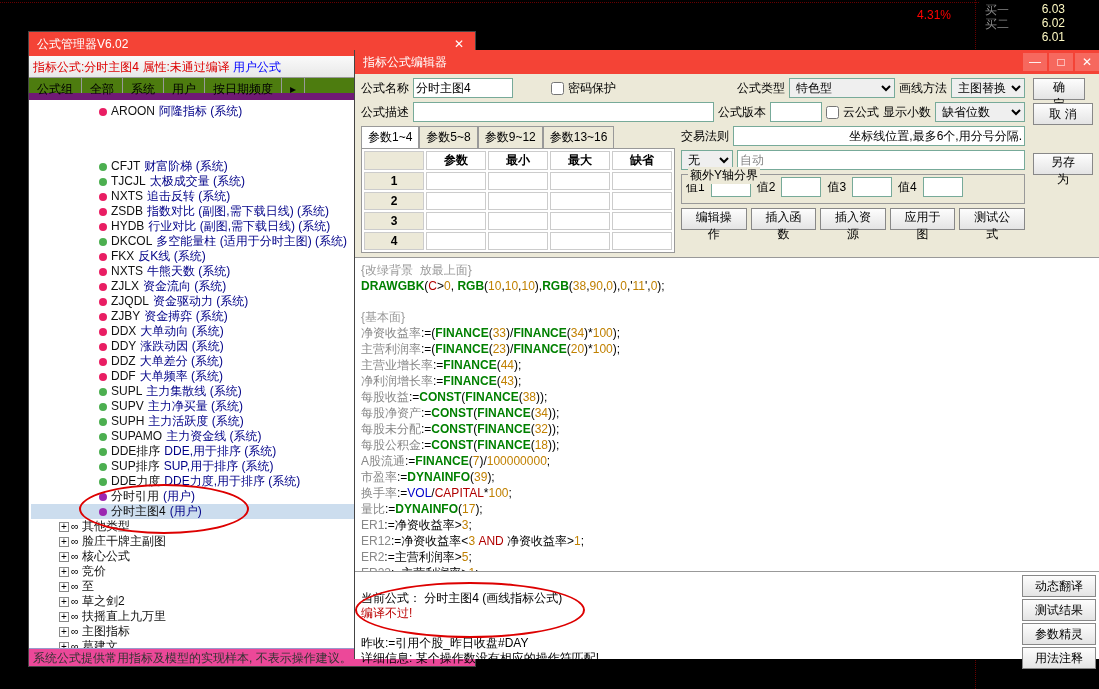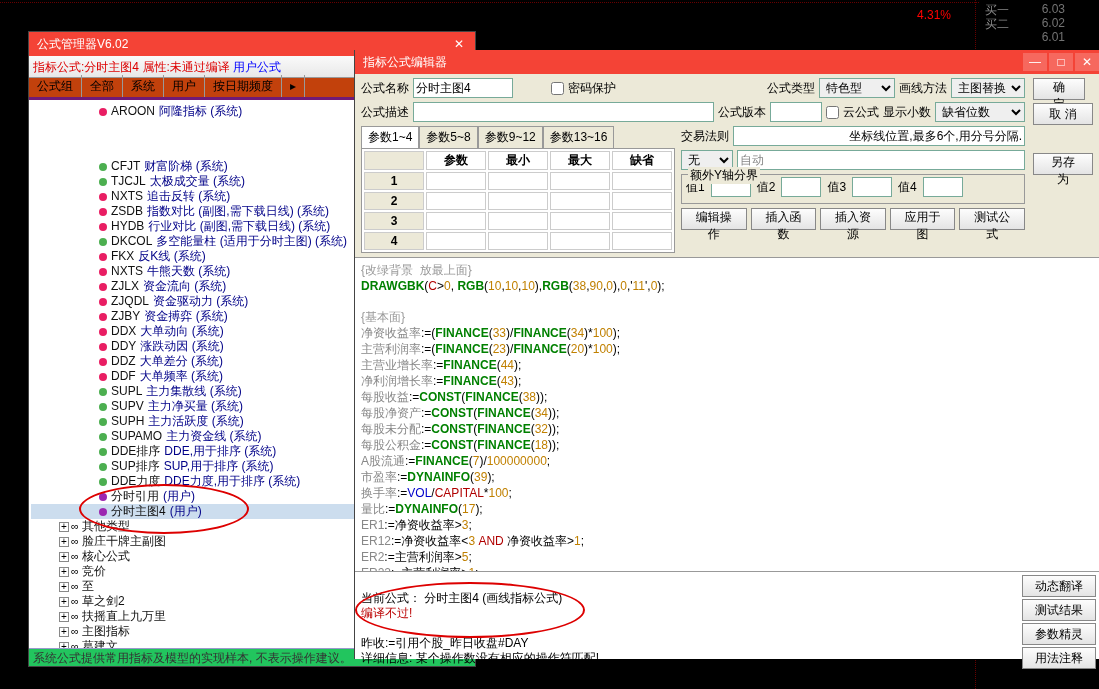"6.03" .g { color: #737373 -> #fef9c3 }
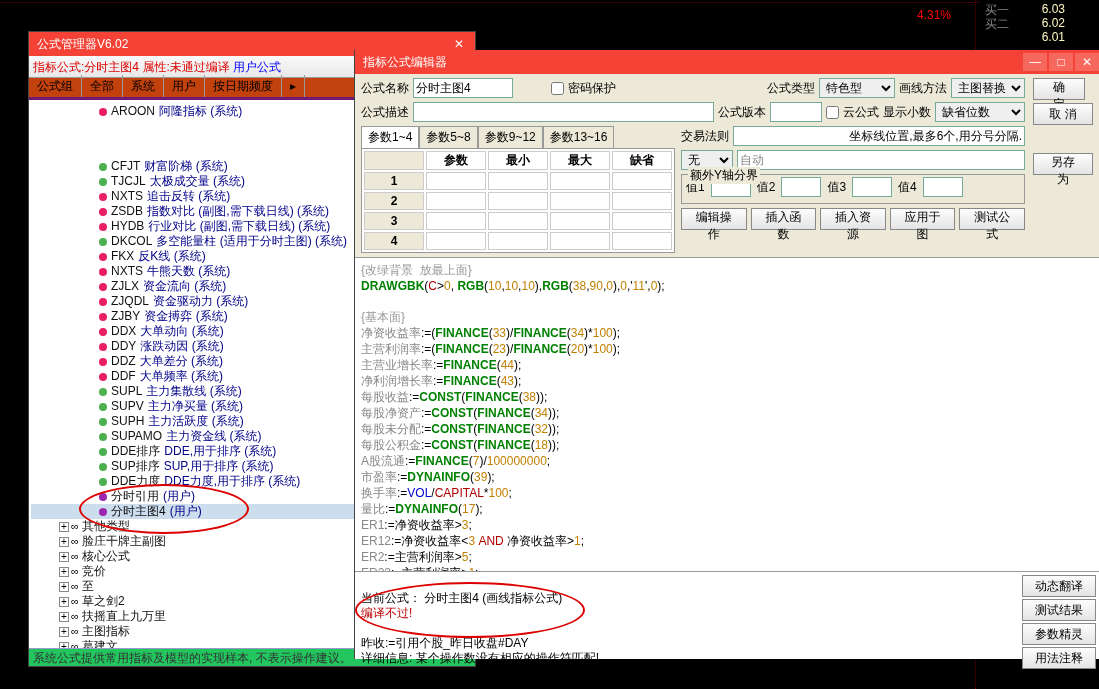"公式组" .tabs-row { align-items: flex-end -> none; background: #c2410c -> #4d7c0f; border-bottom: 3px solid #701a75 -> 7px solid #701a75 }
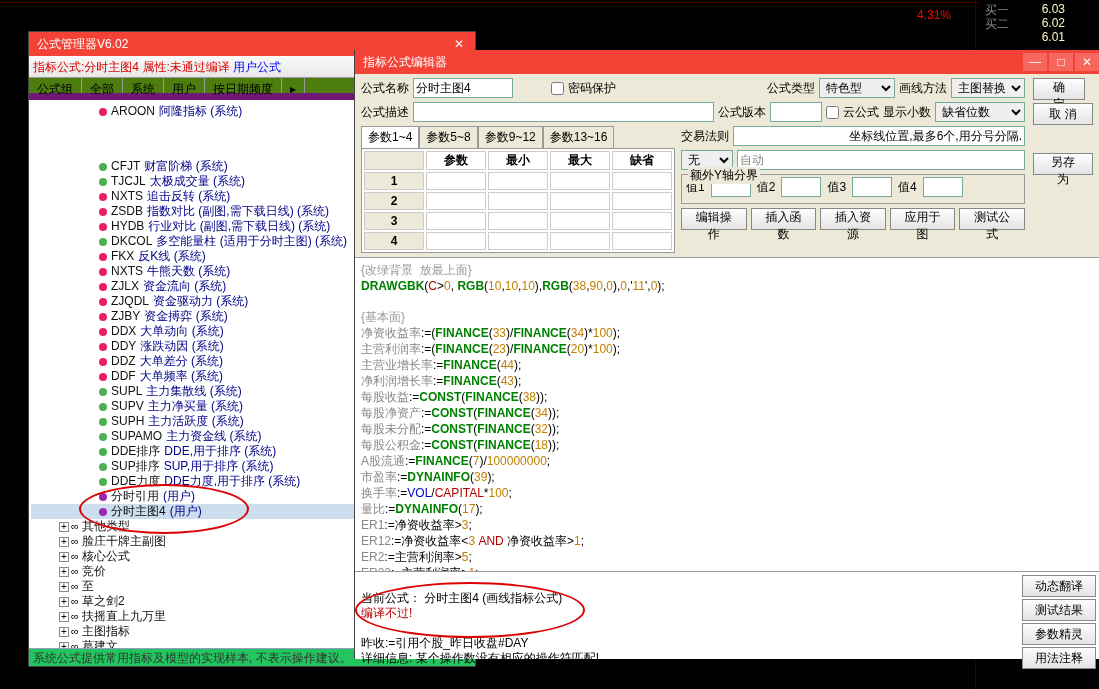"特色型" select.sel { width: 76px -> 106px }
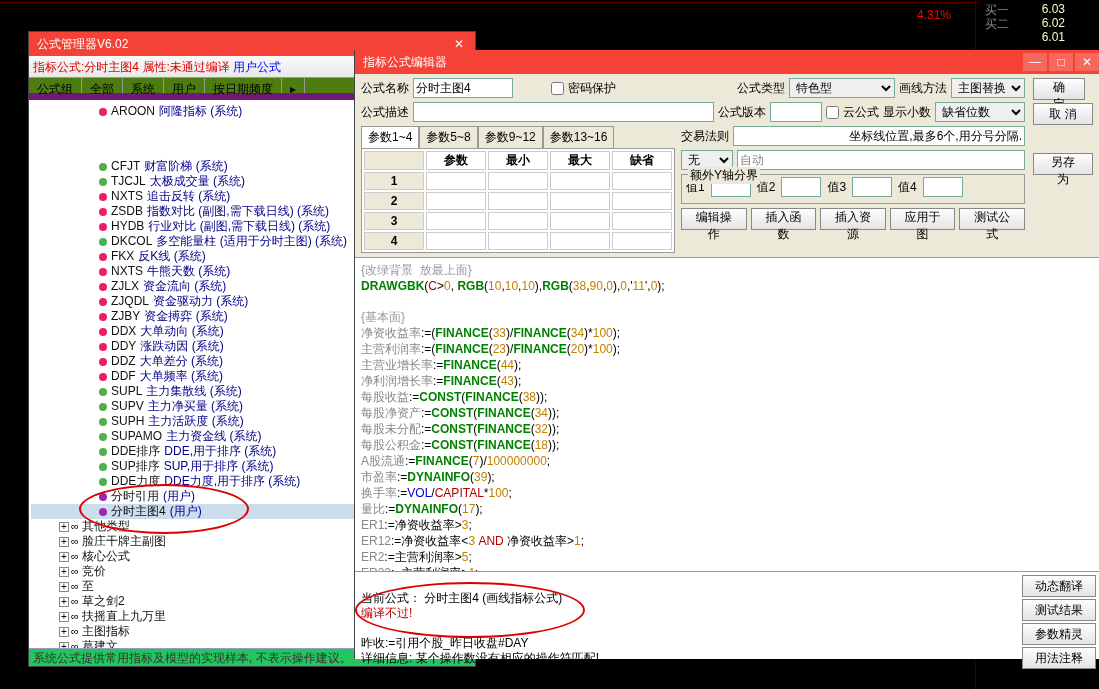"系统公式提供常用指标及模型的实现样本, 不表示操作建议。" .footer-hint { background: #22c55e -> #ec4899 }
